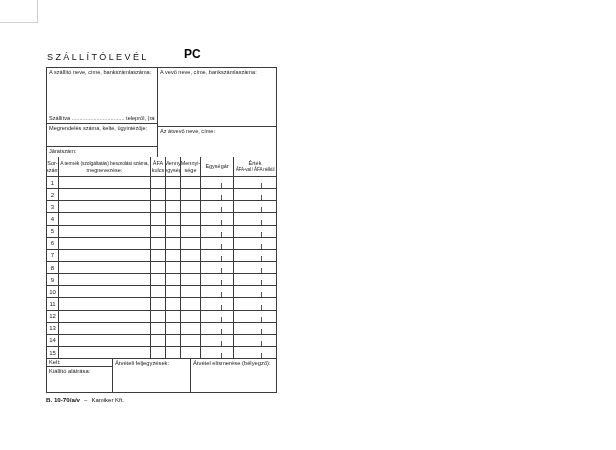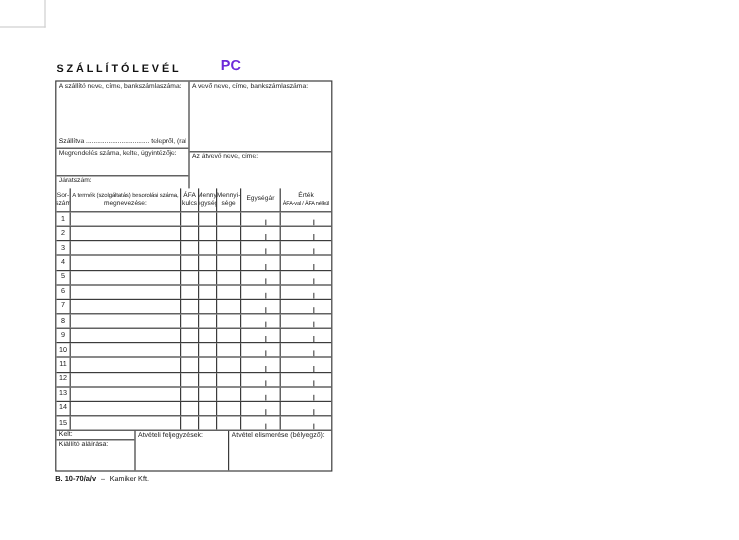"SZÁLLÍTÓLEVÉL" .form-title { font-weight: bold -> normal }
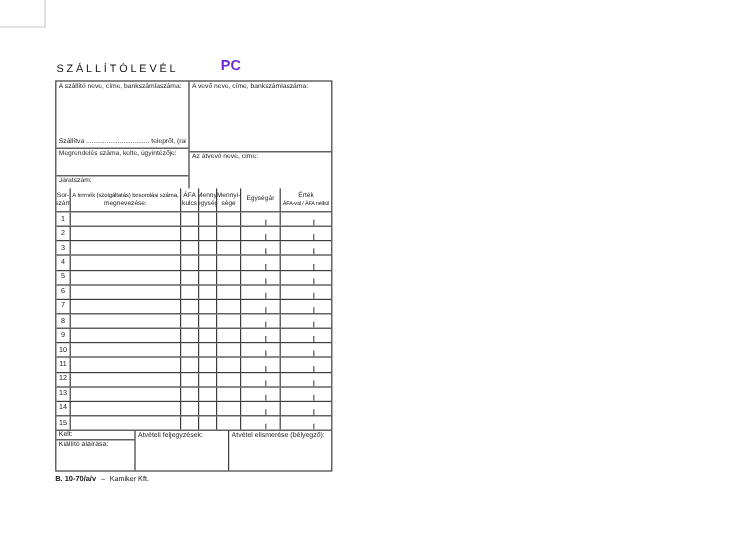"PC" .form-code { color: #6d28d9 -> #000000 }
